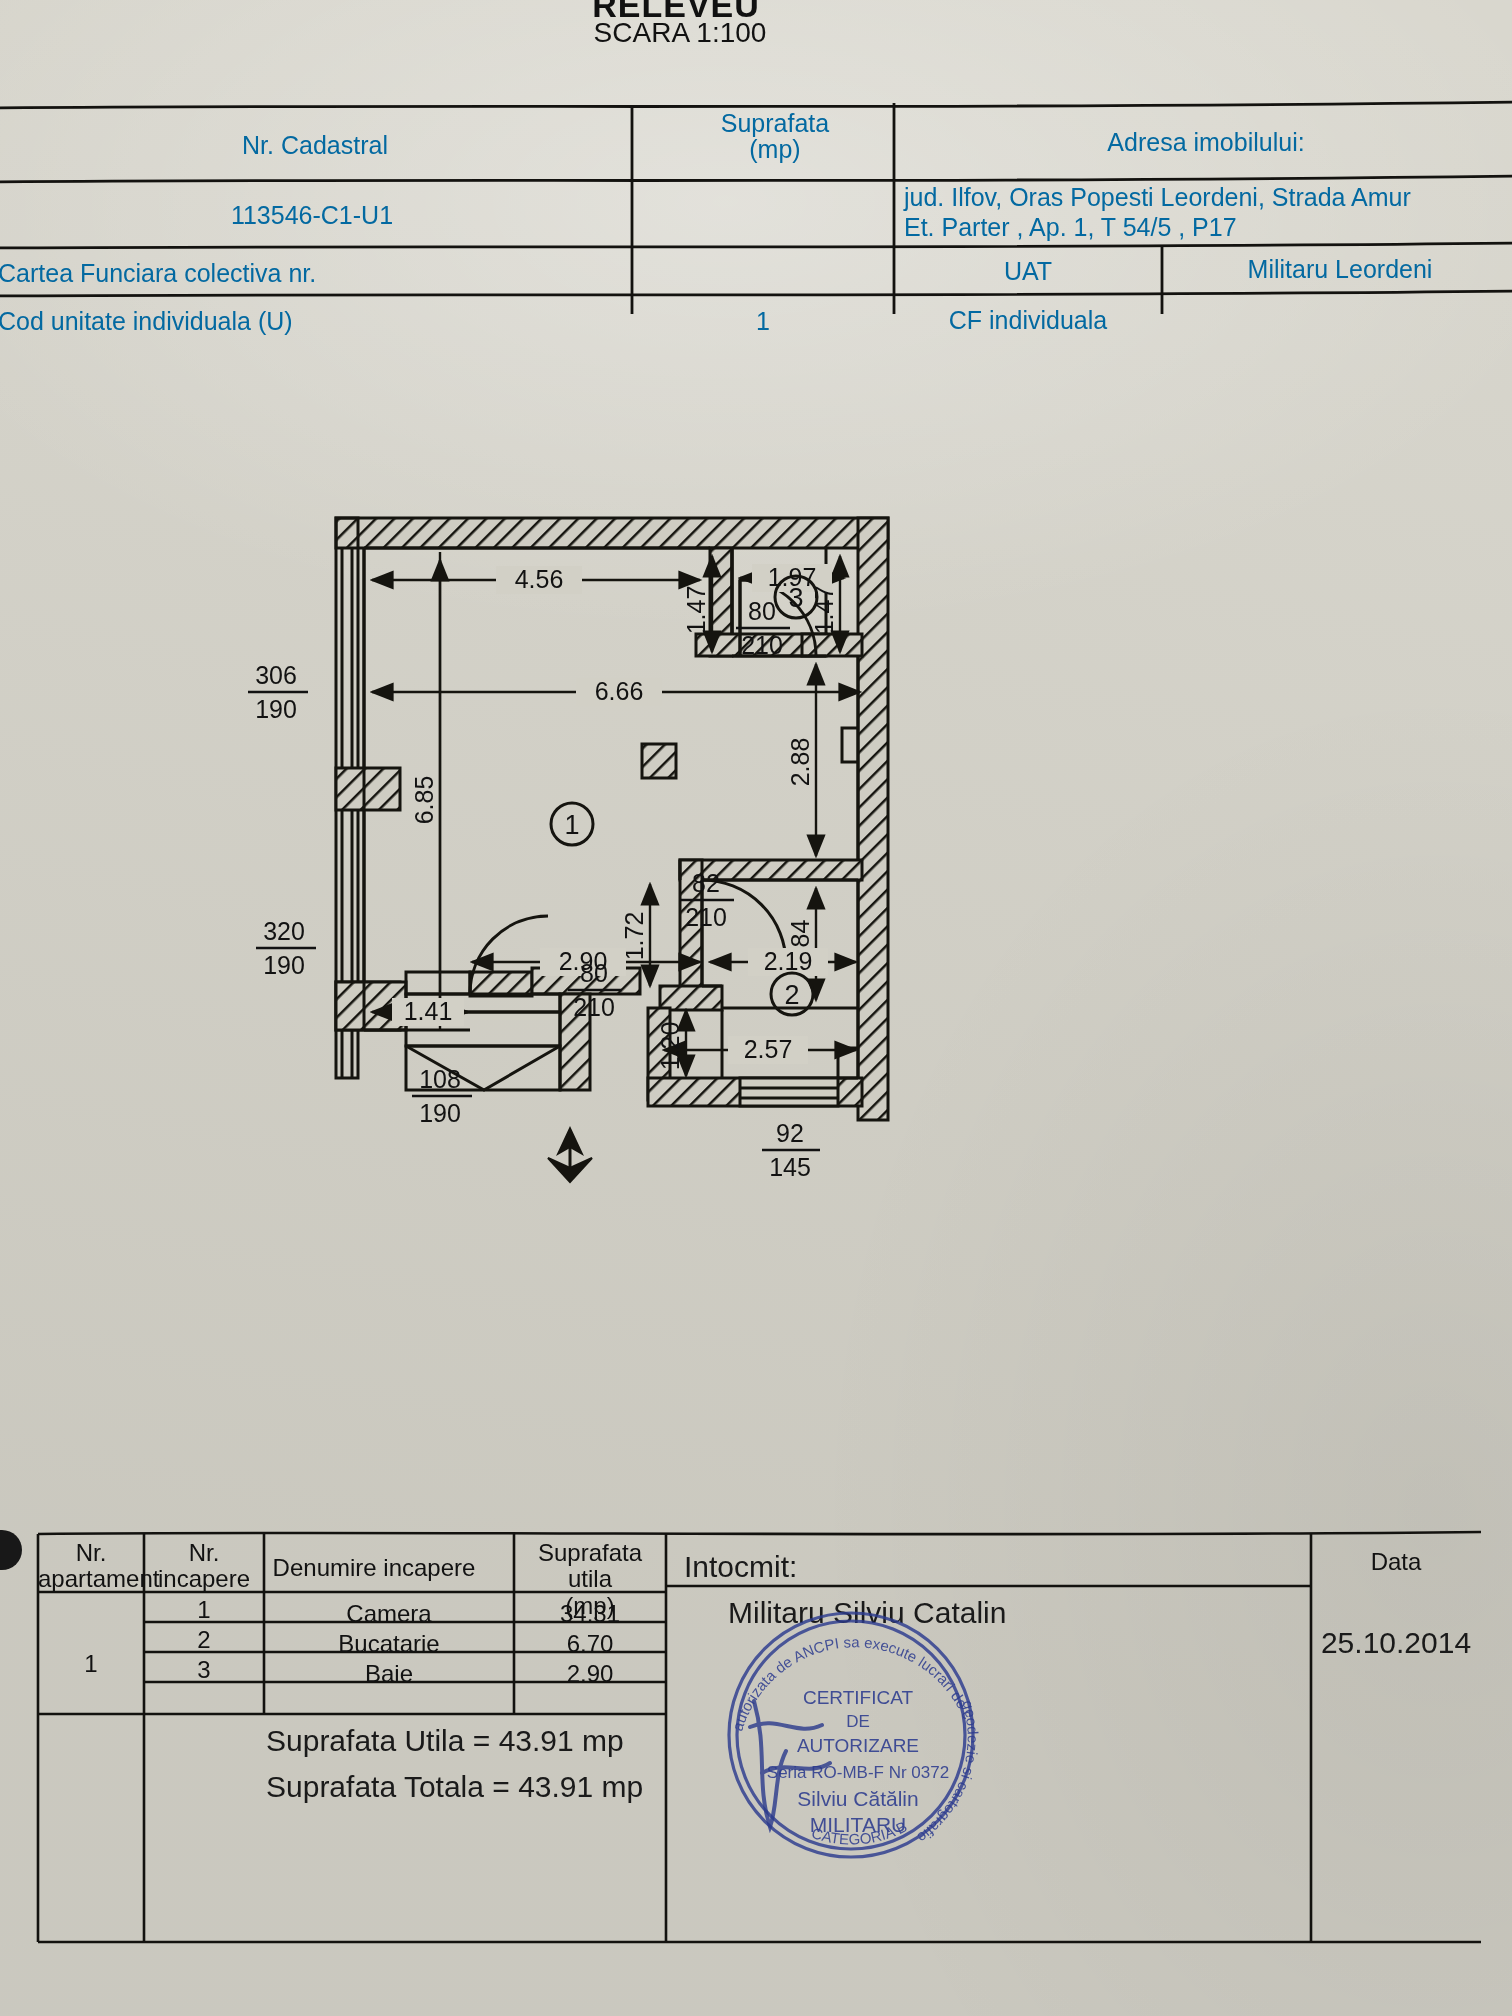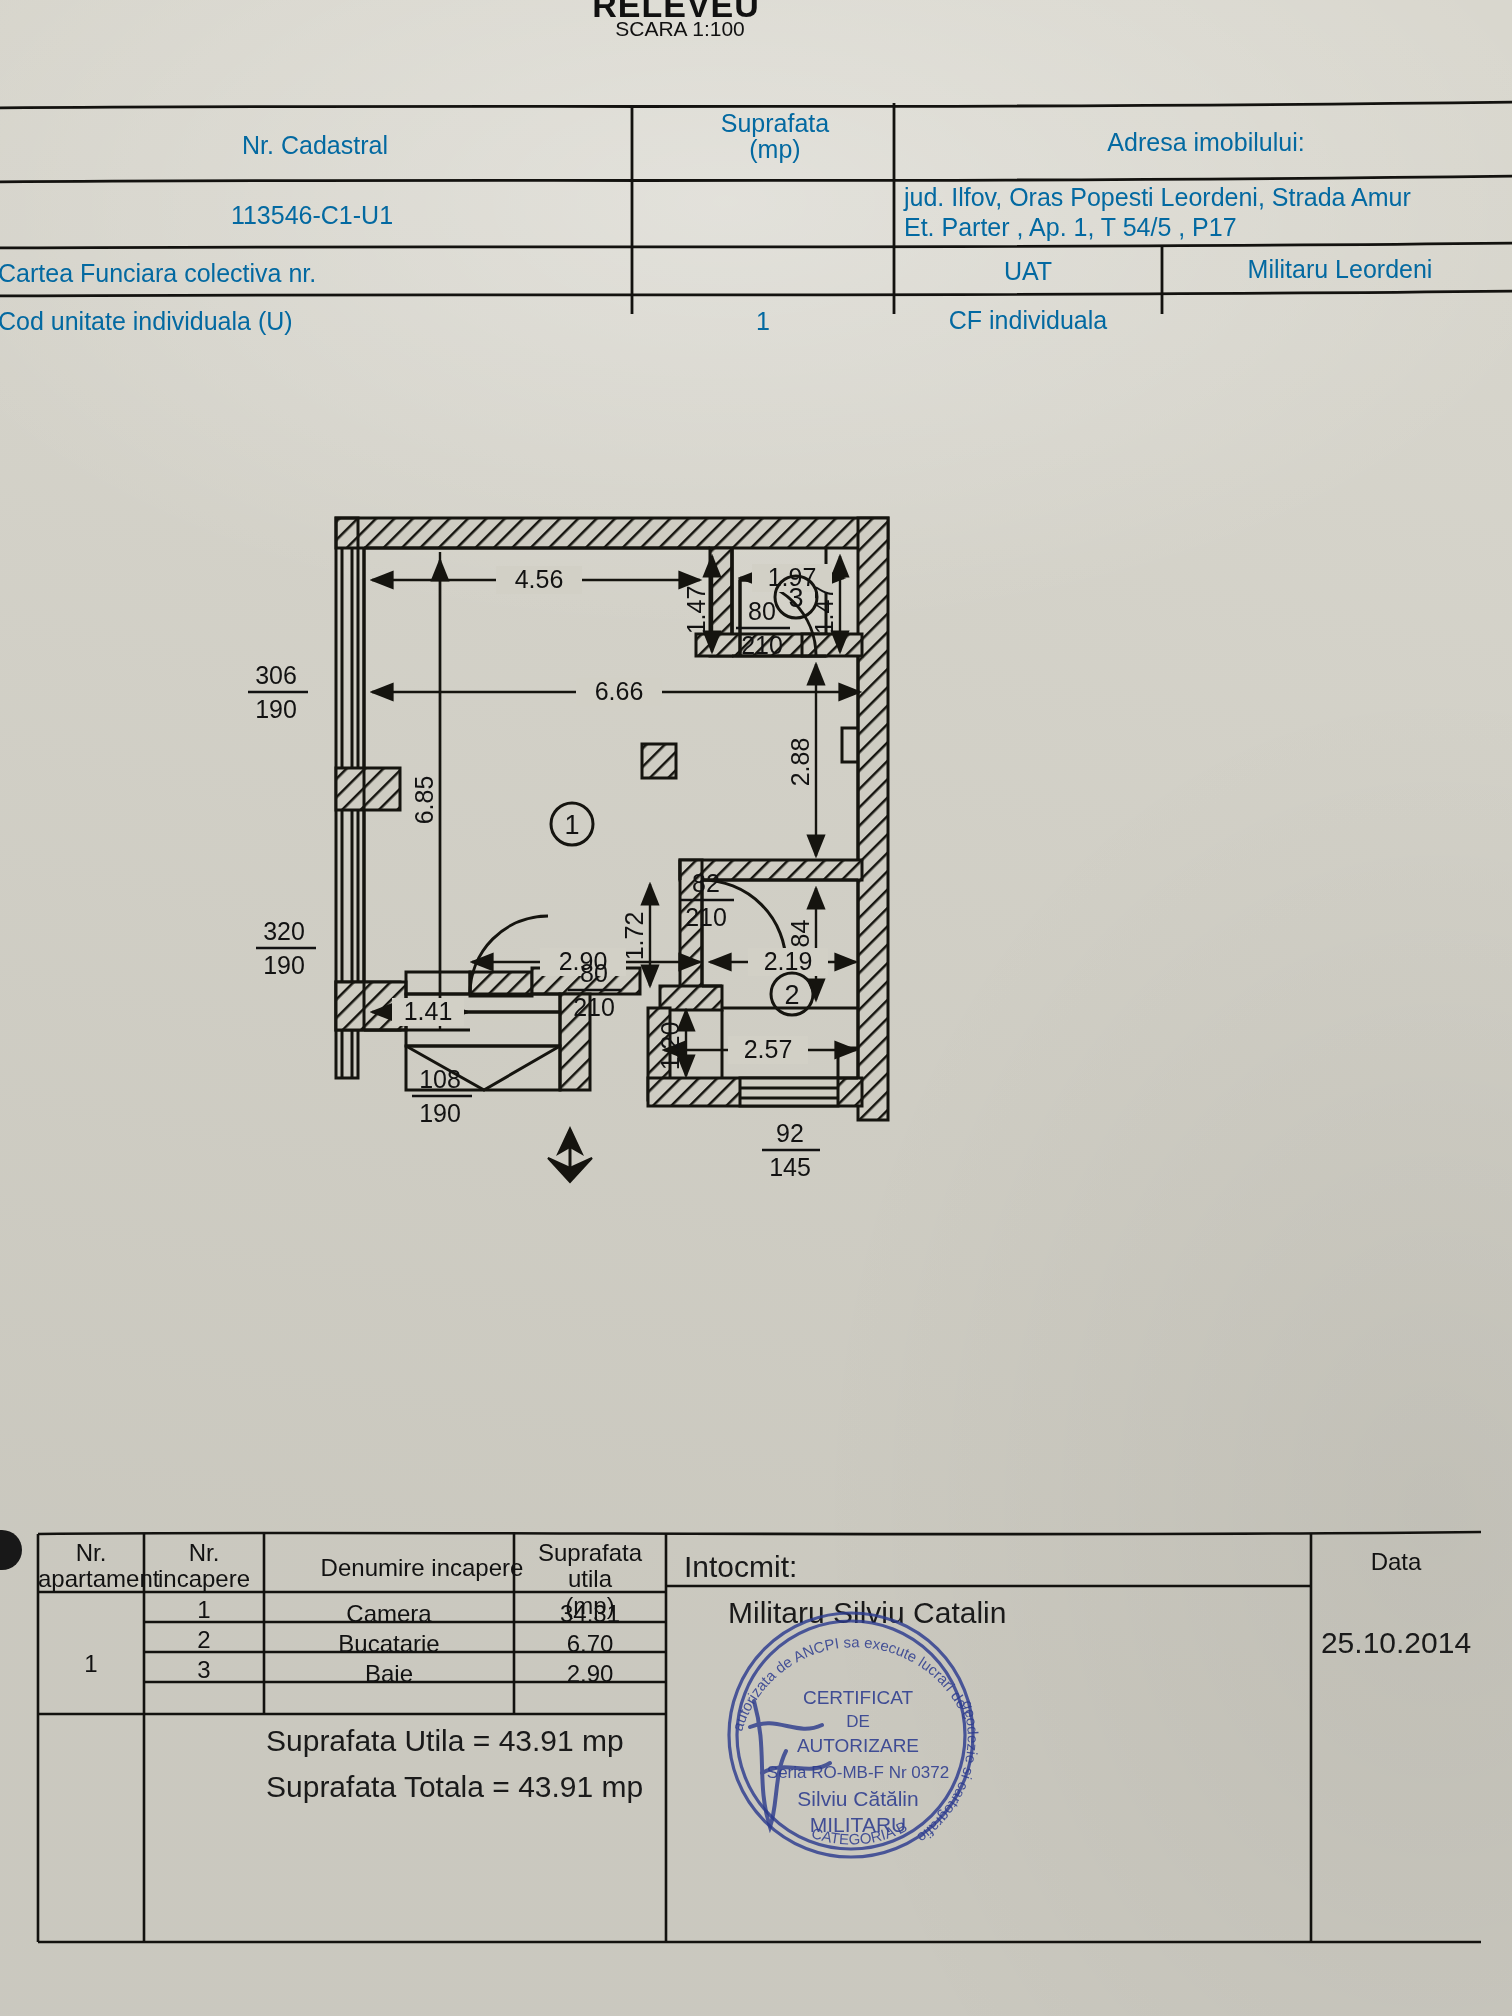"SCARA 1:100" .title-scara { font-size: 21px -> 28px }
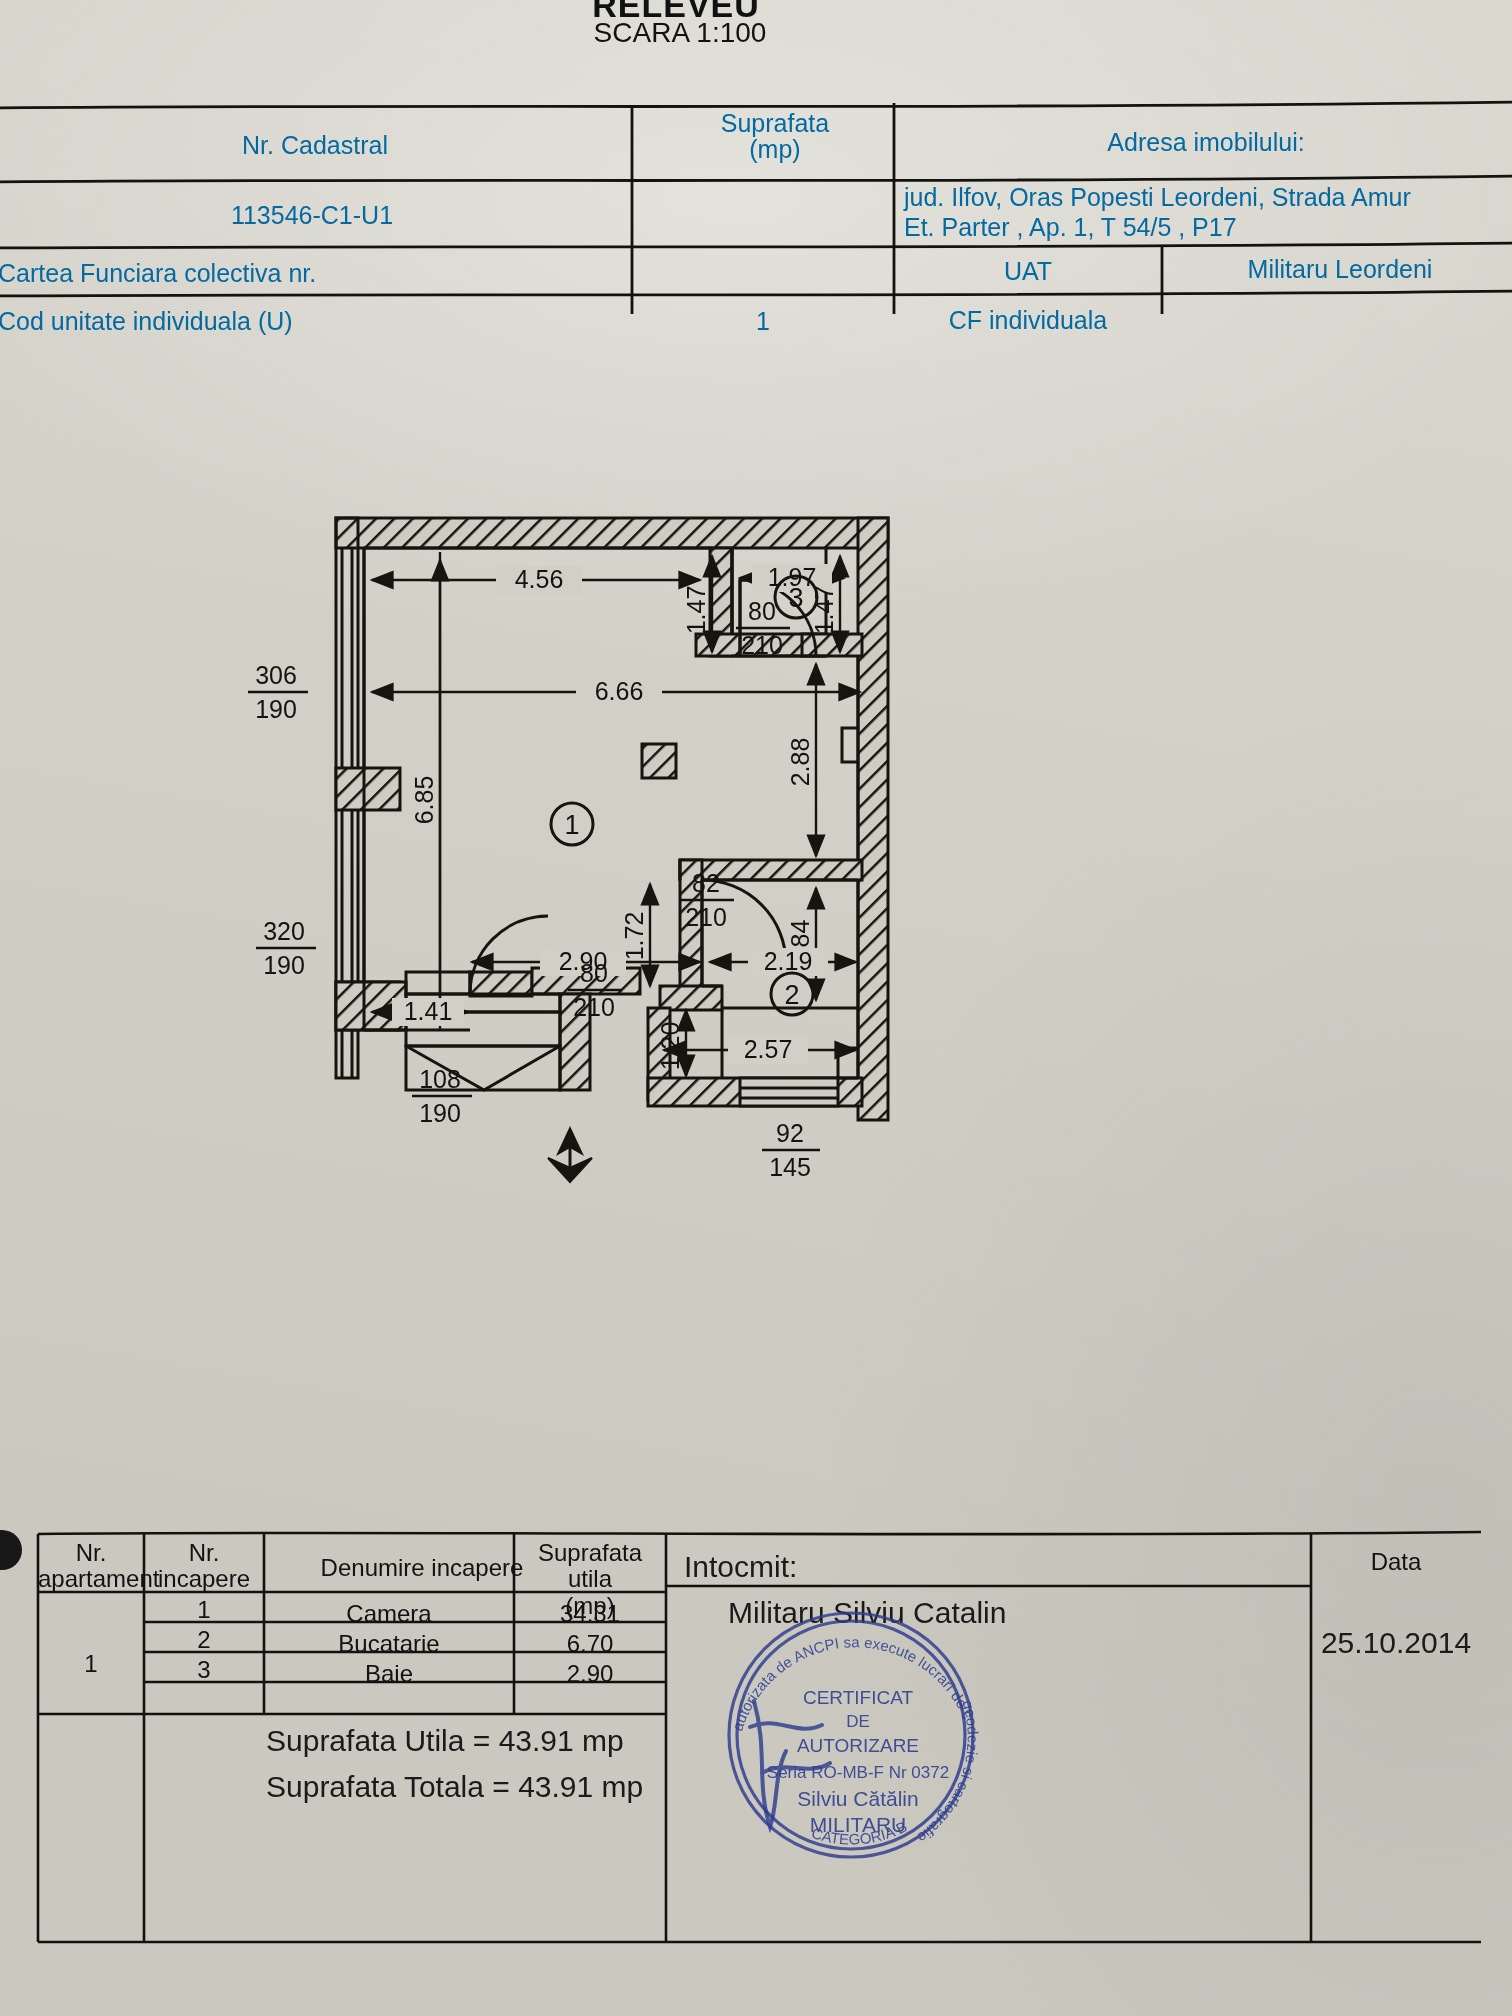"Denumire incapere" div.btext { padding-left: 48px -> none }
